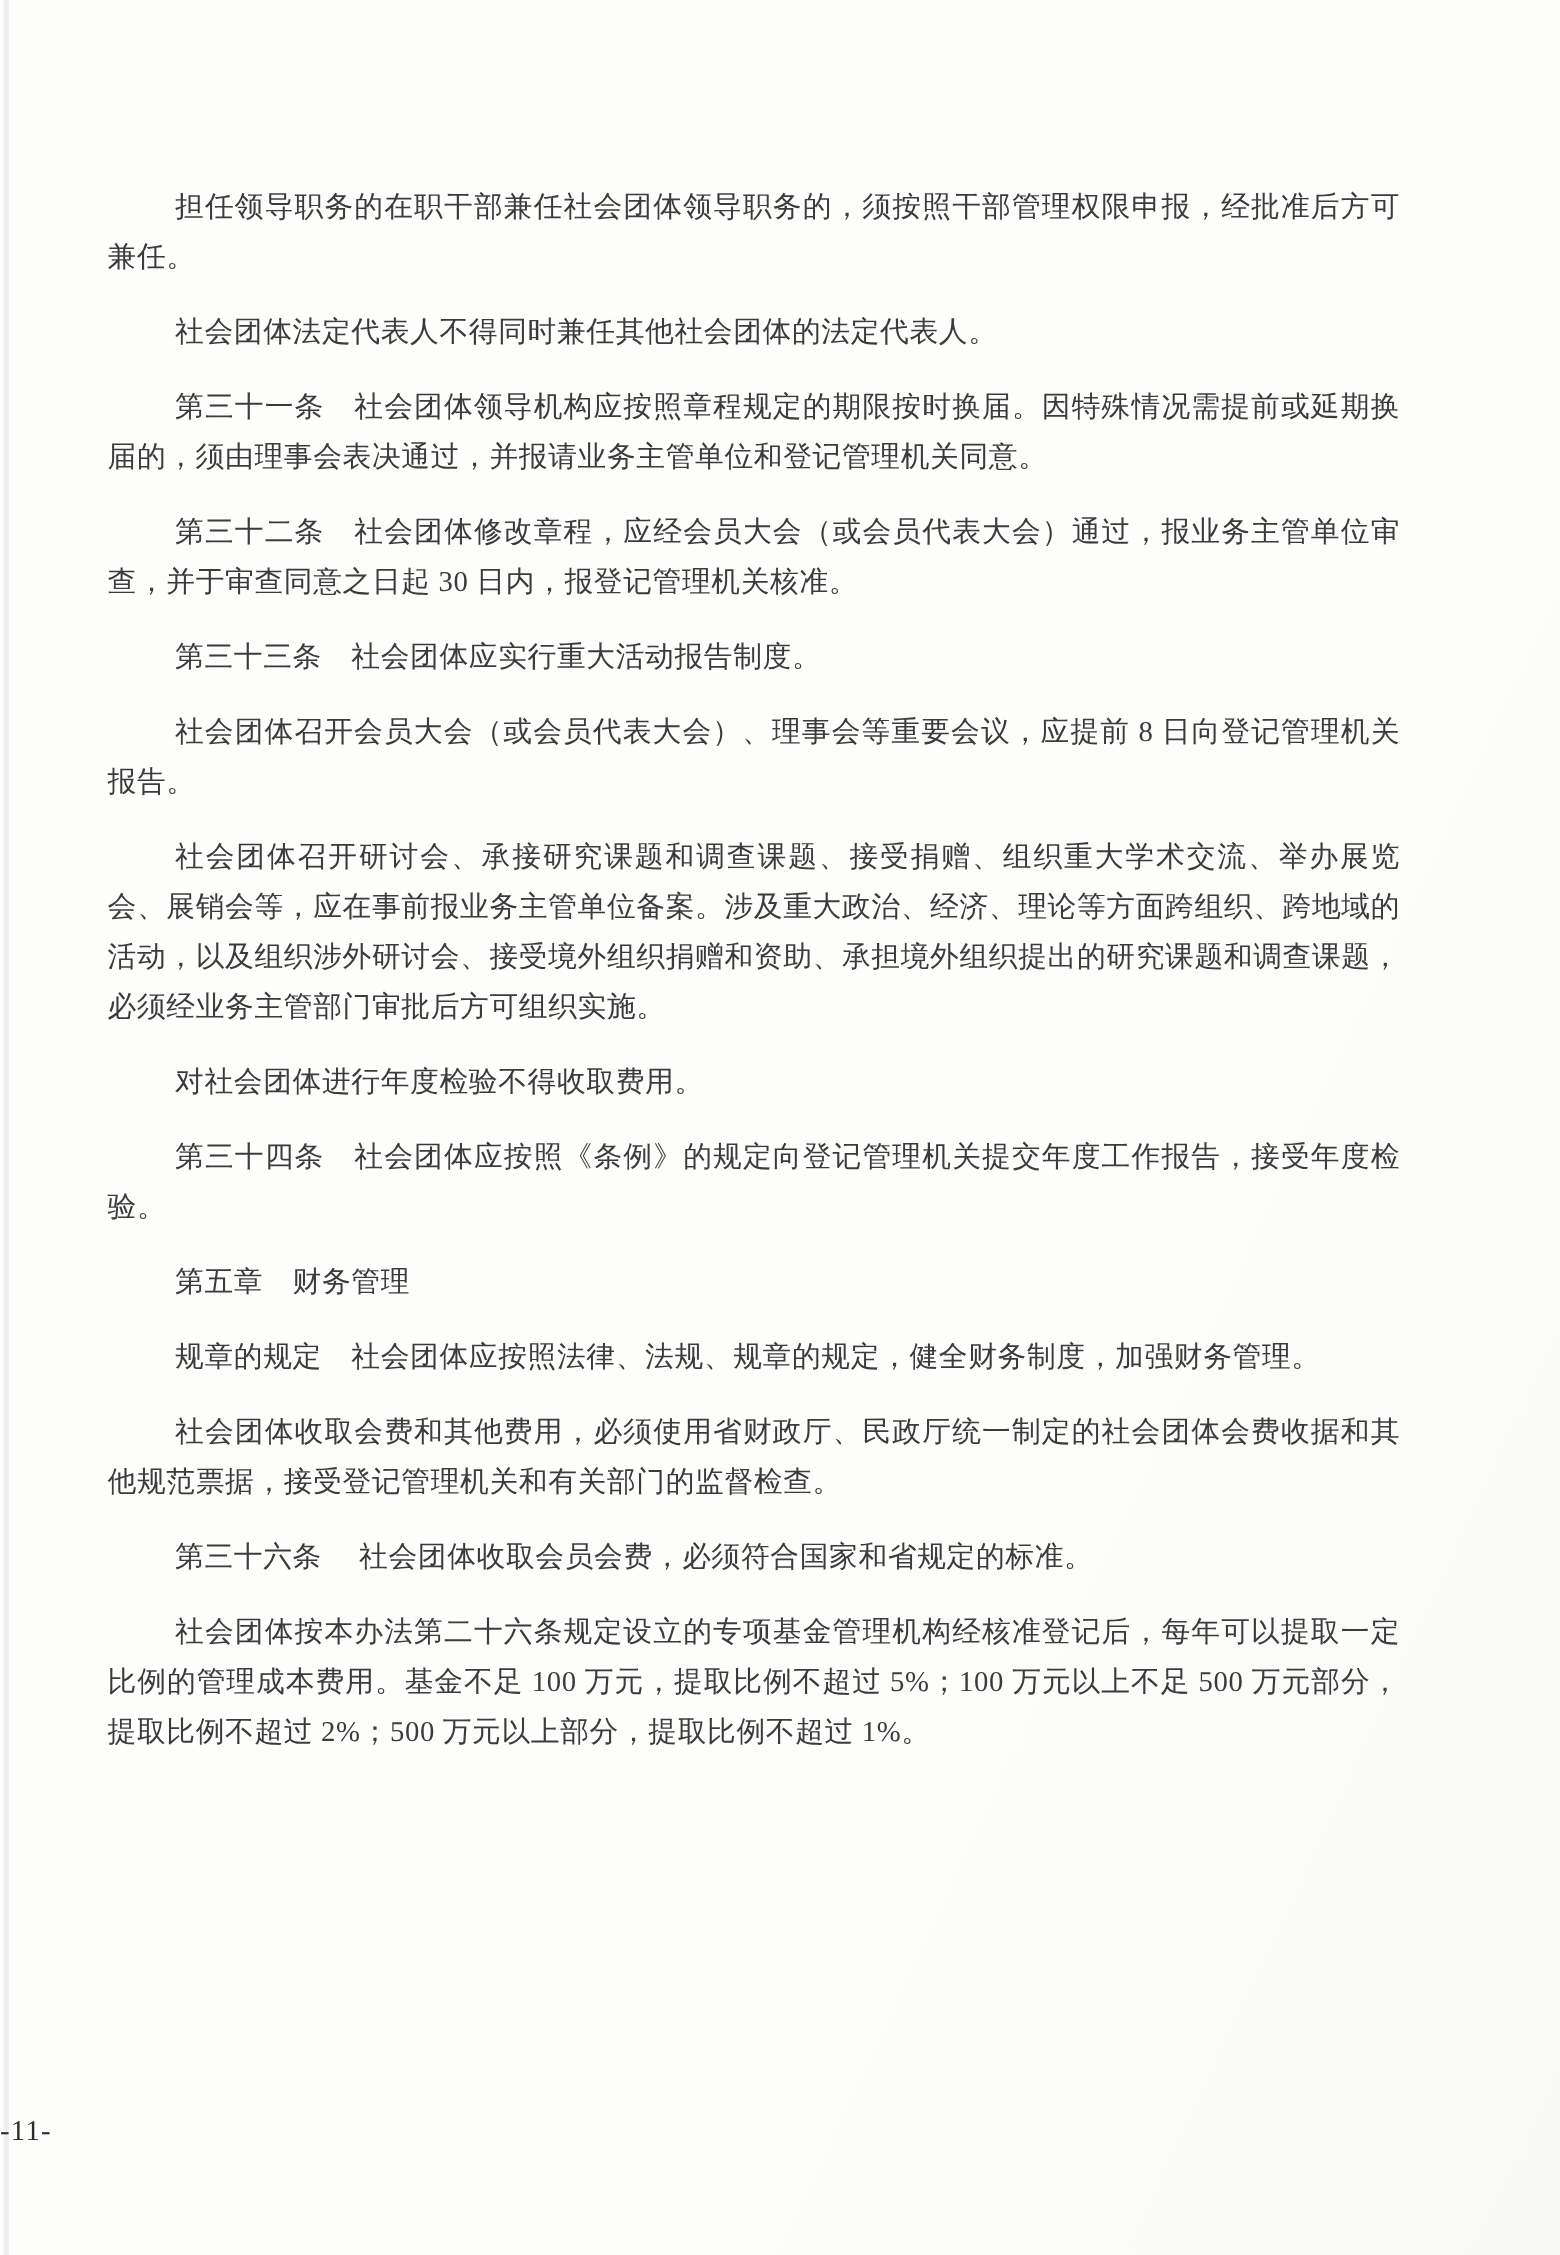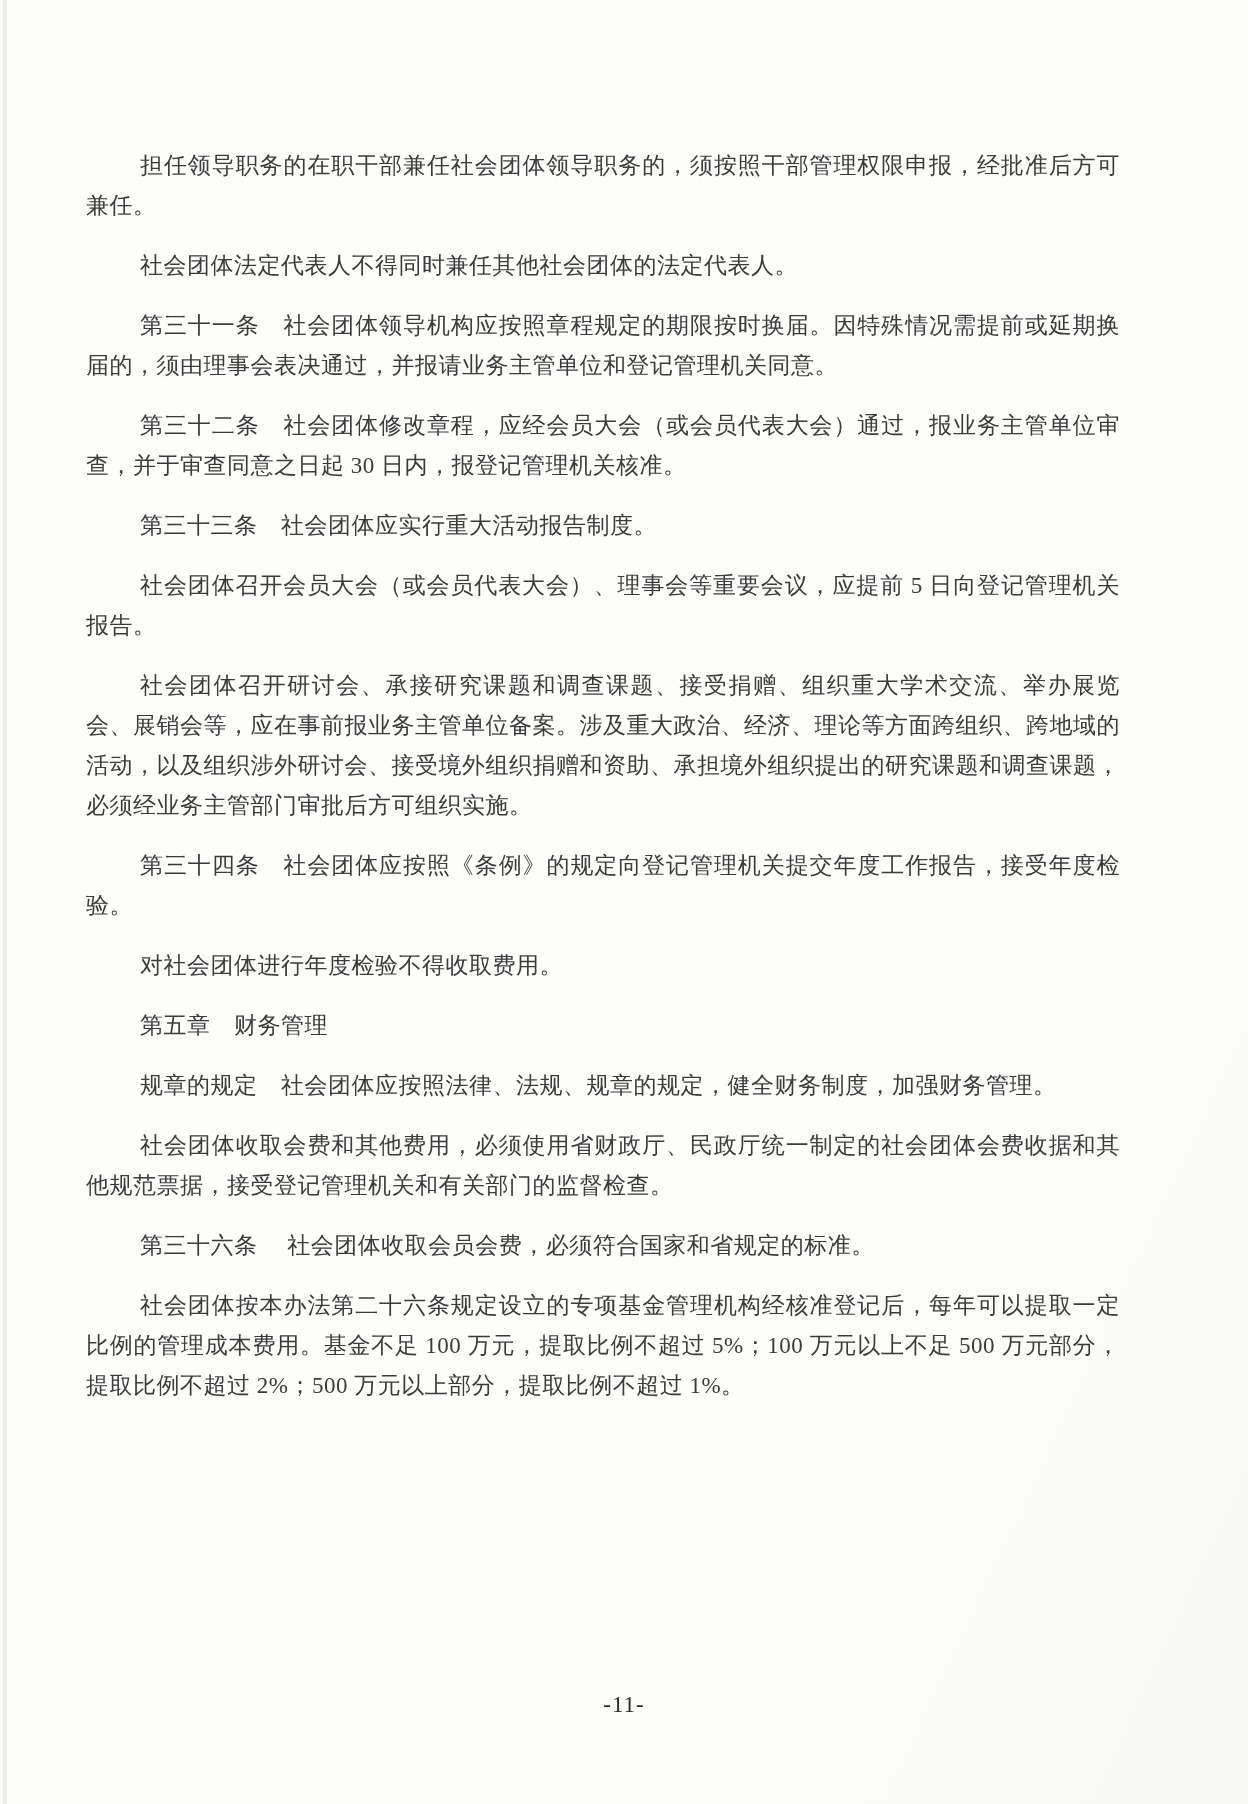"社会团体召开会员大会（或会员代表大会）、理事会等重要会议，应提前 5" p.para { text: 5 -> 8 }
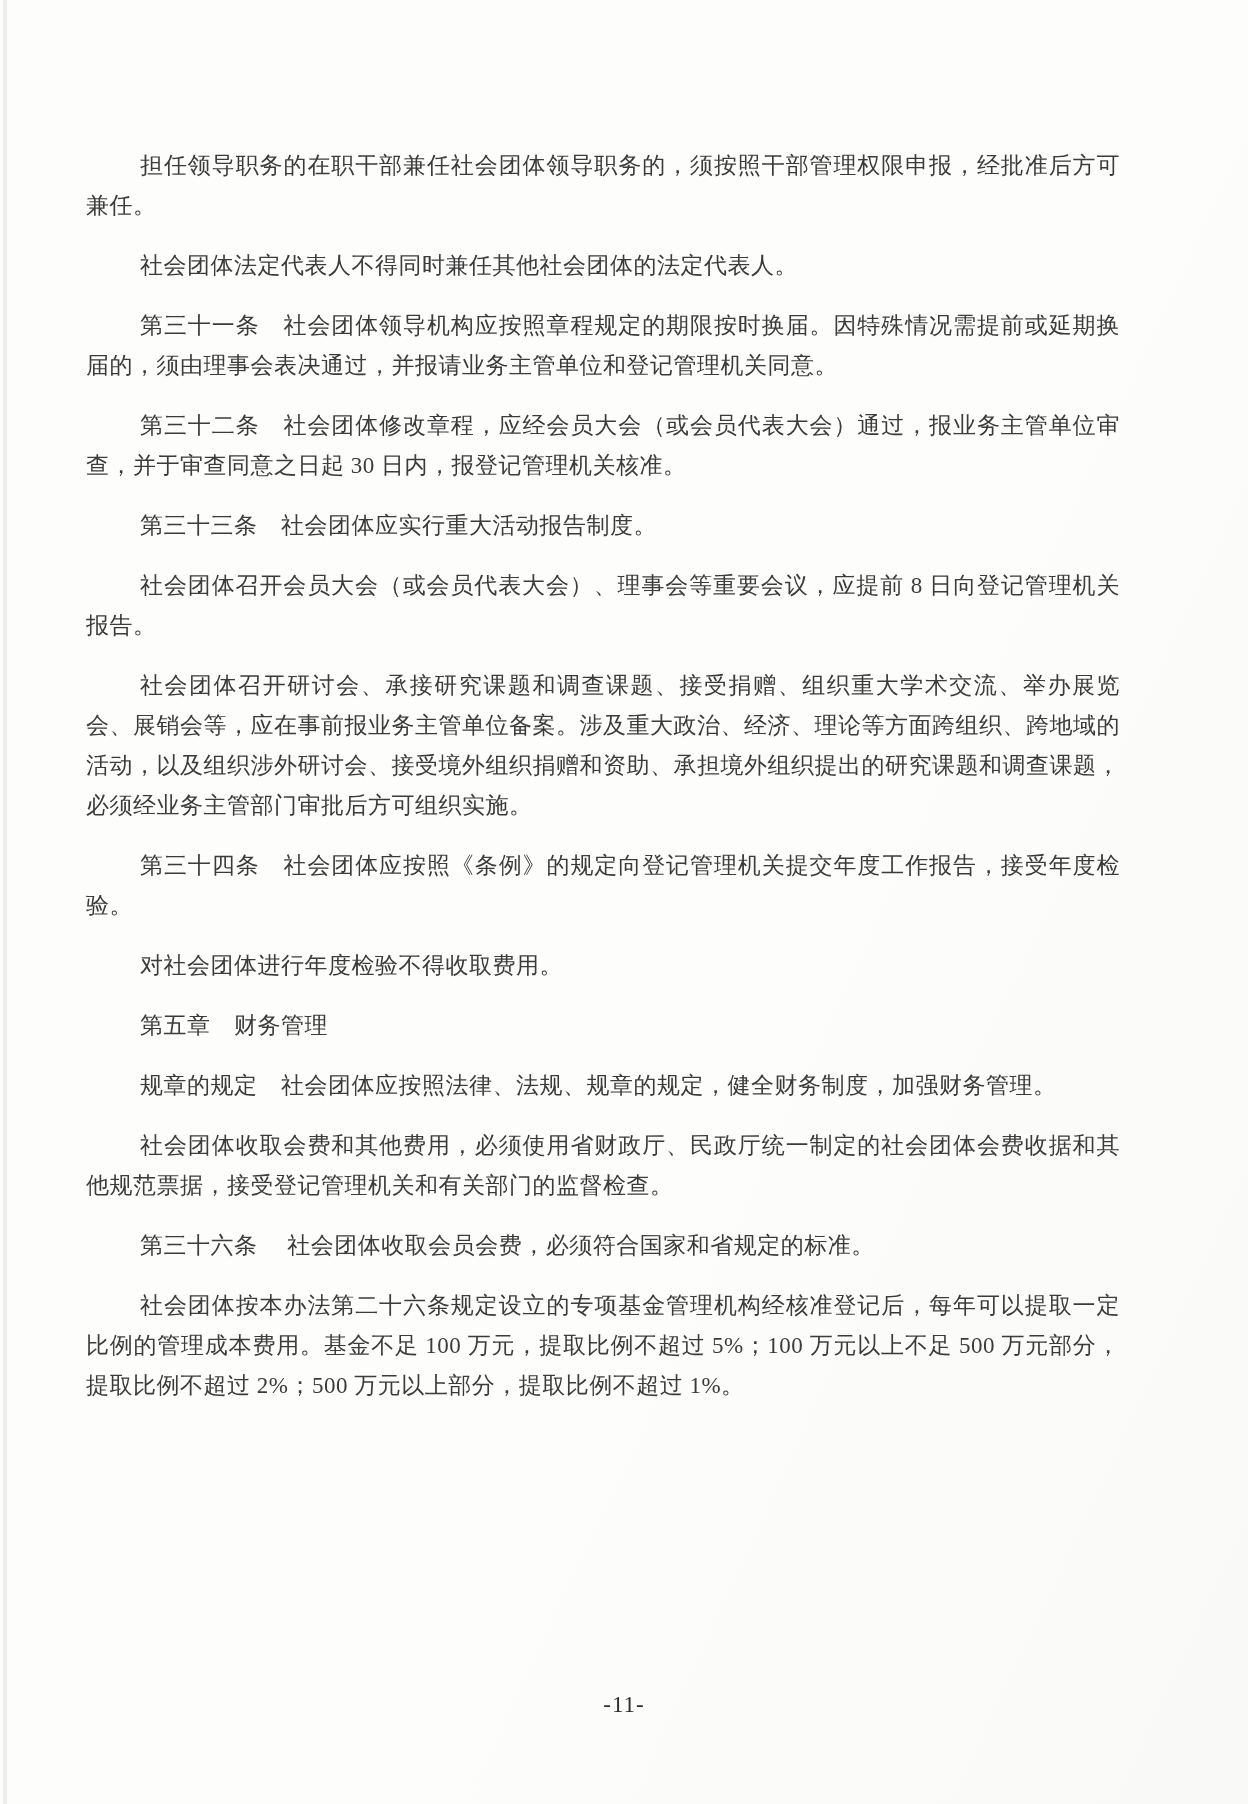"第三十四条" p.para { order: before "对社会团体进行年度检验不得收取费用。" -> after "对社会团体进行年度检验不得收取费用。" }
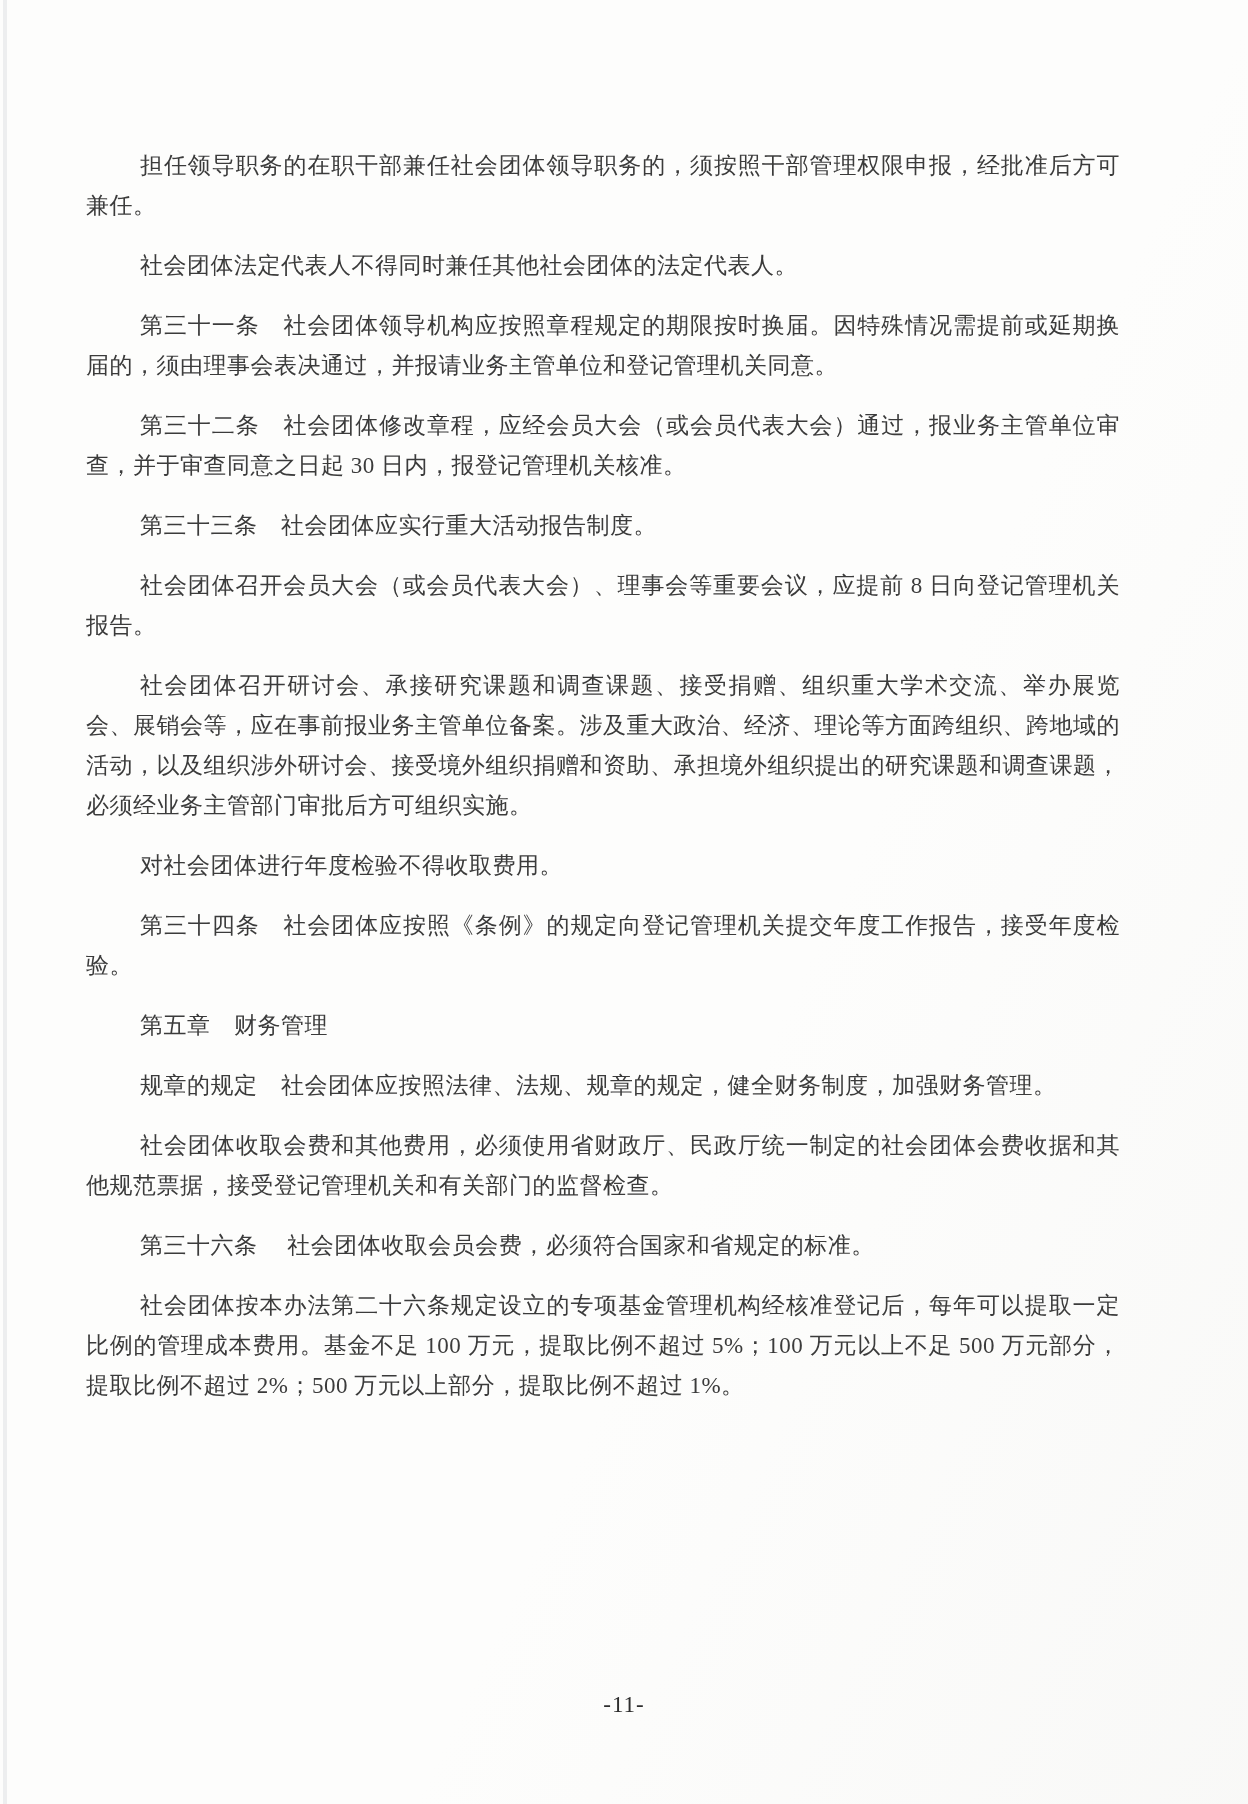"-11-" .footer { text-align: center -> none }
